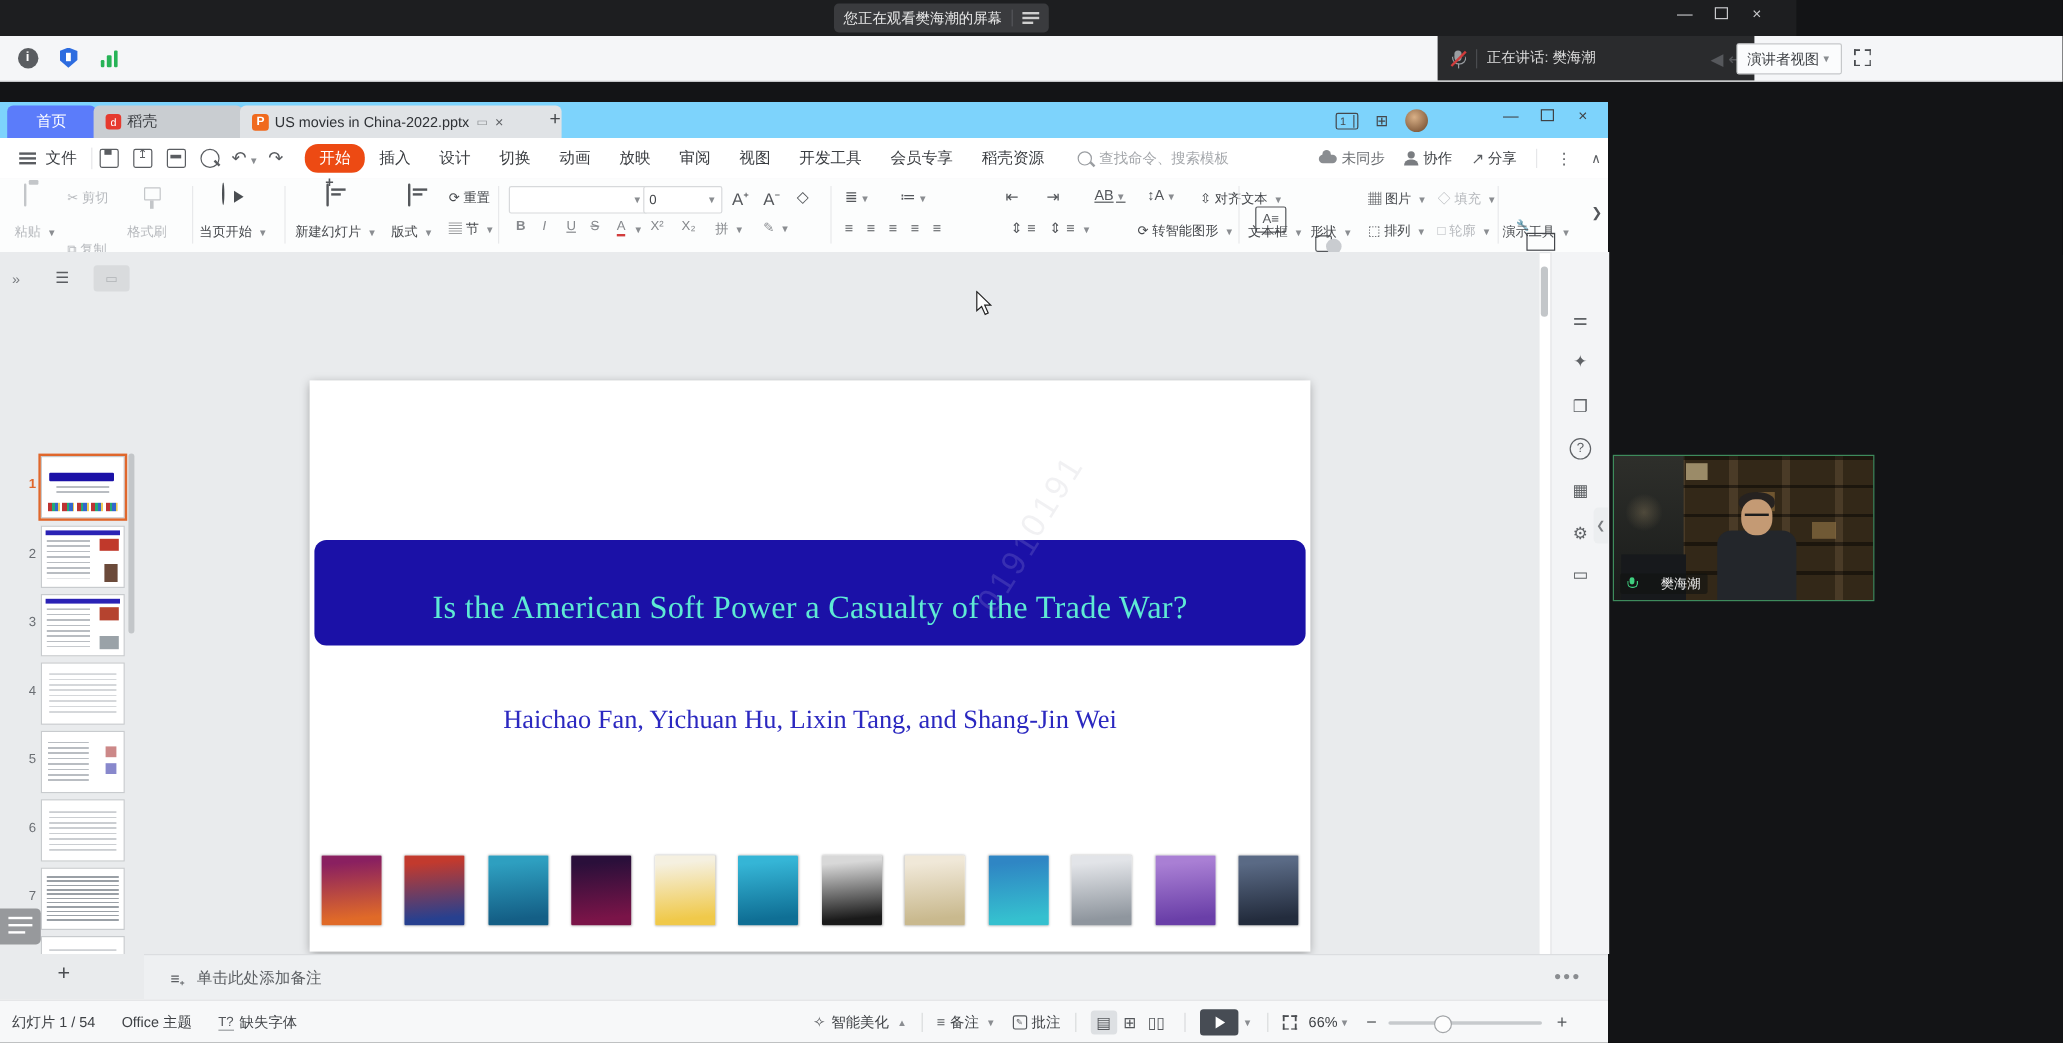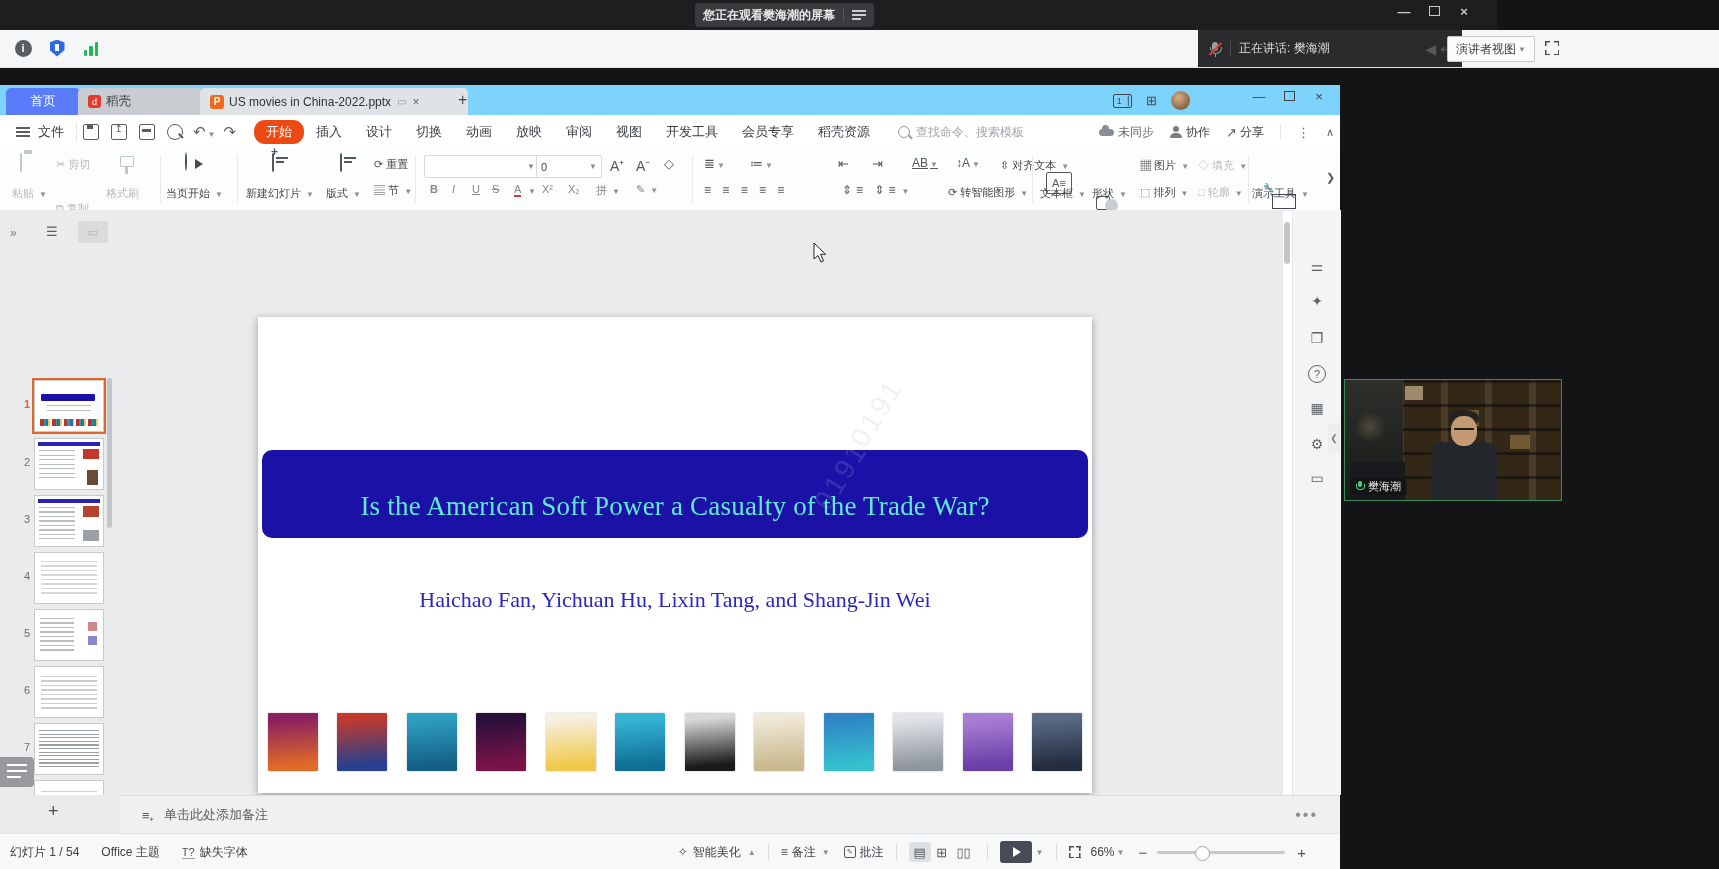"您正在观看樊海潮的屏幕" .topbar { font-weight: bold -> none }
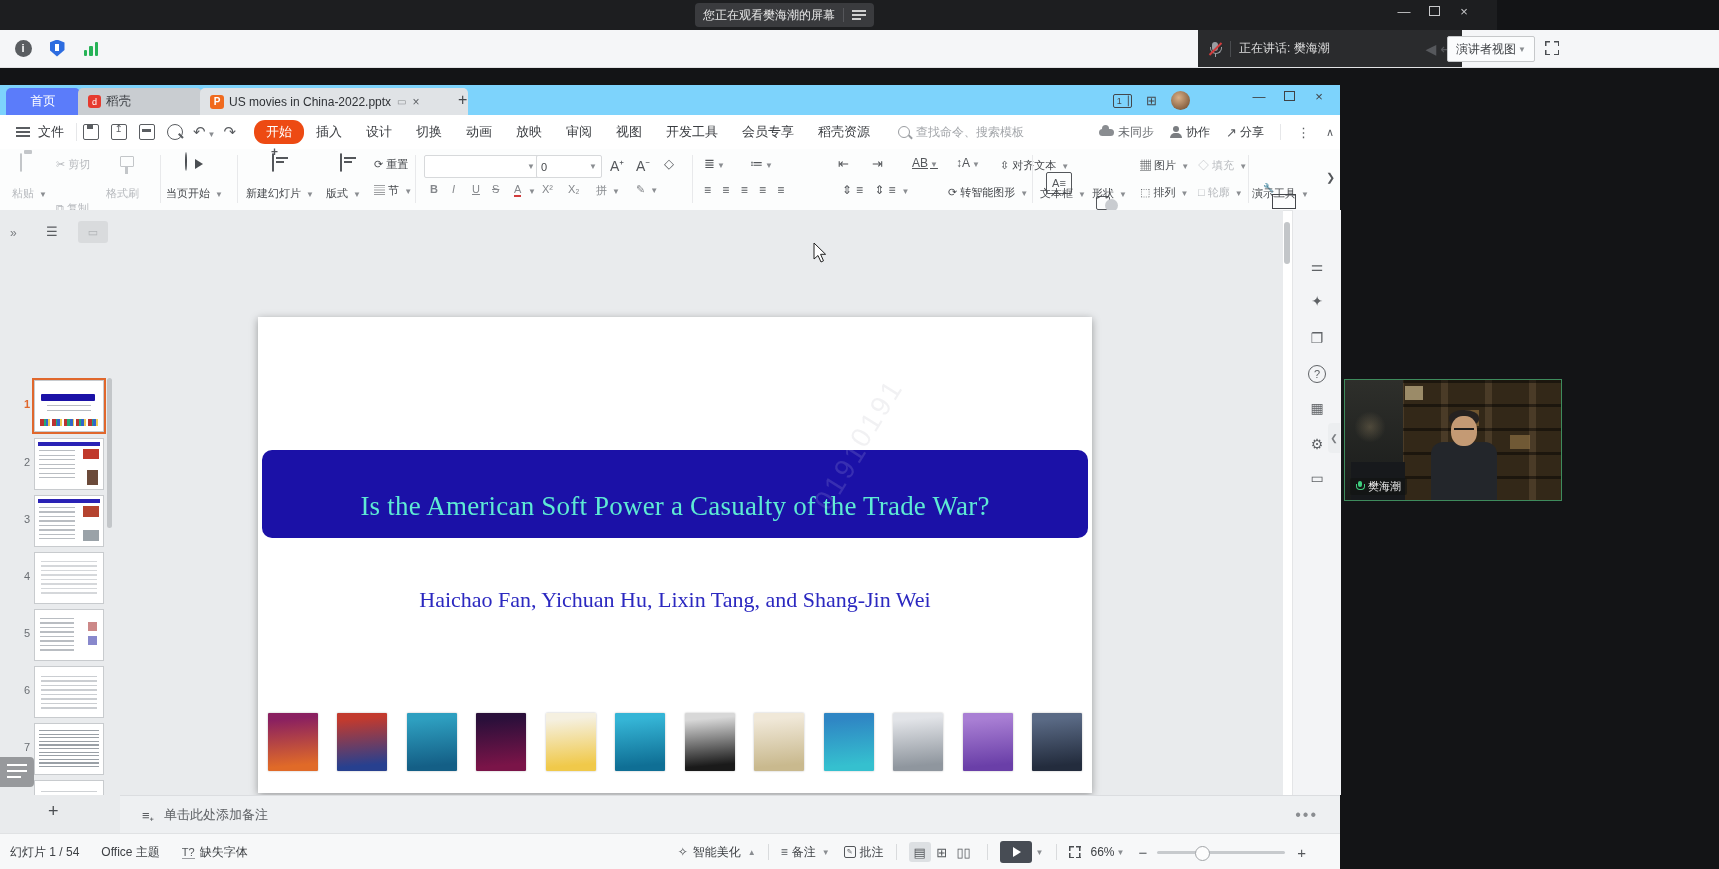"樊海潮" .namebadge { gap: 4px -> 20px }
